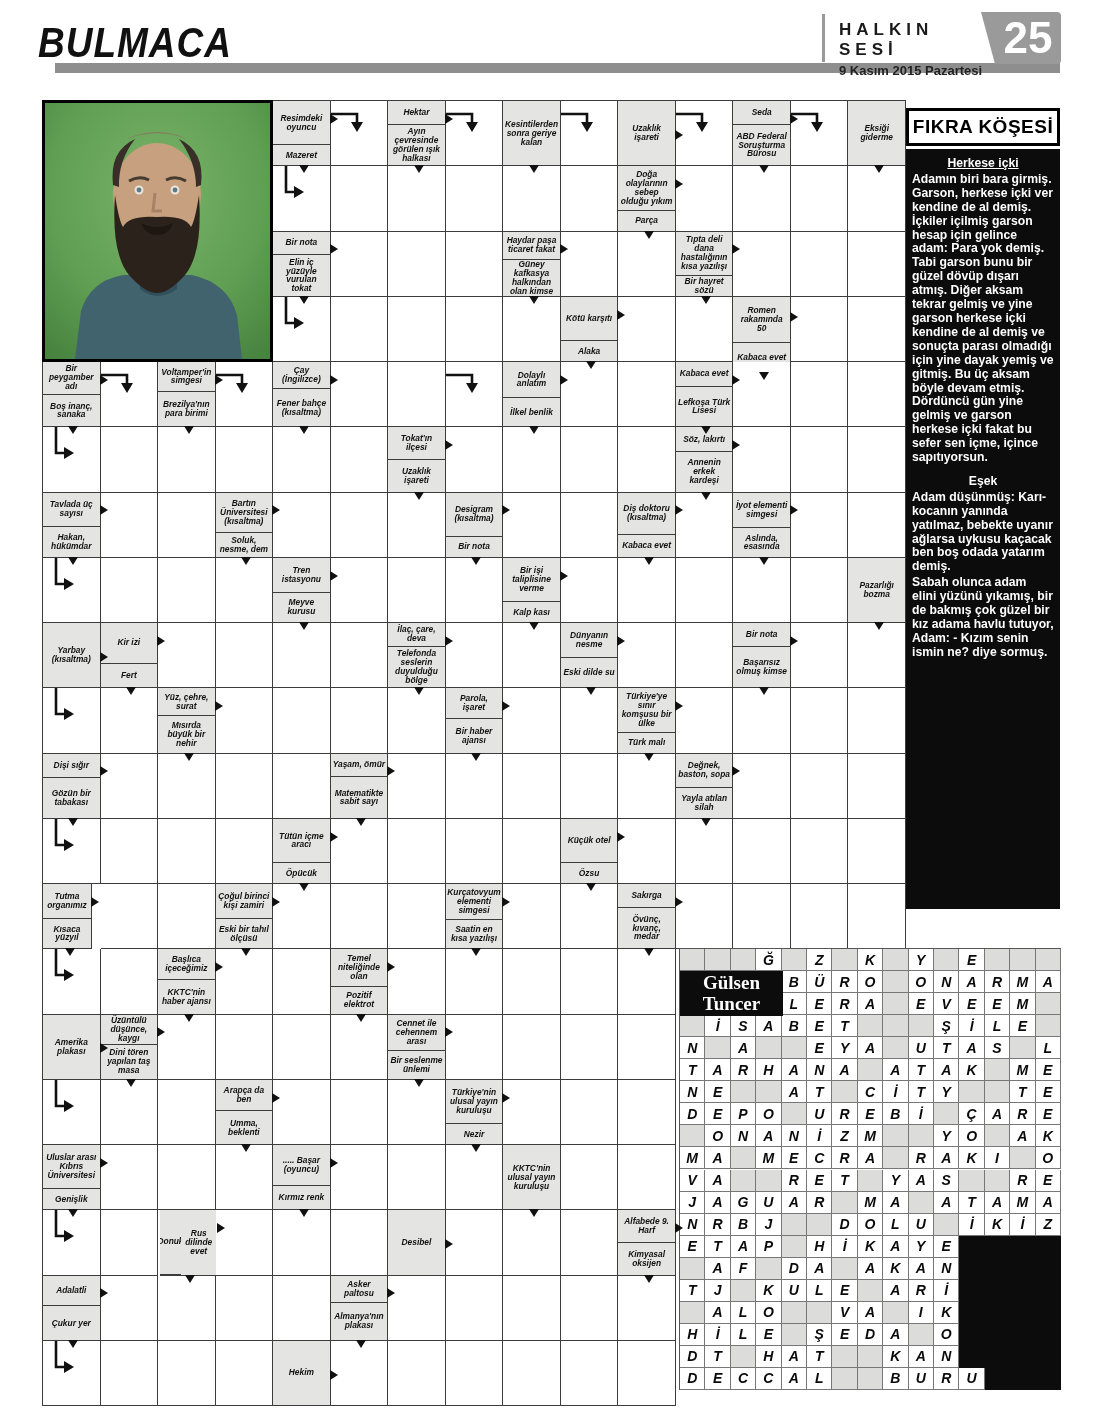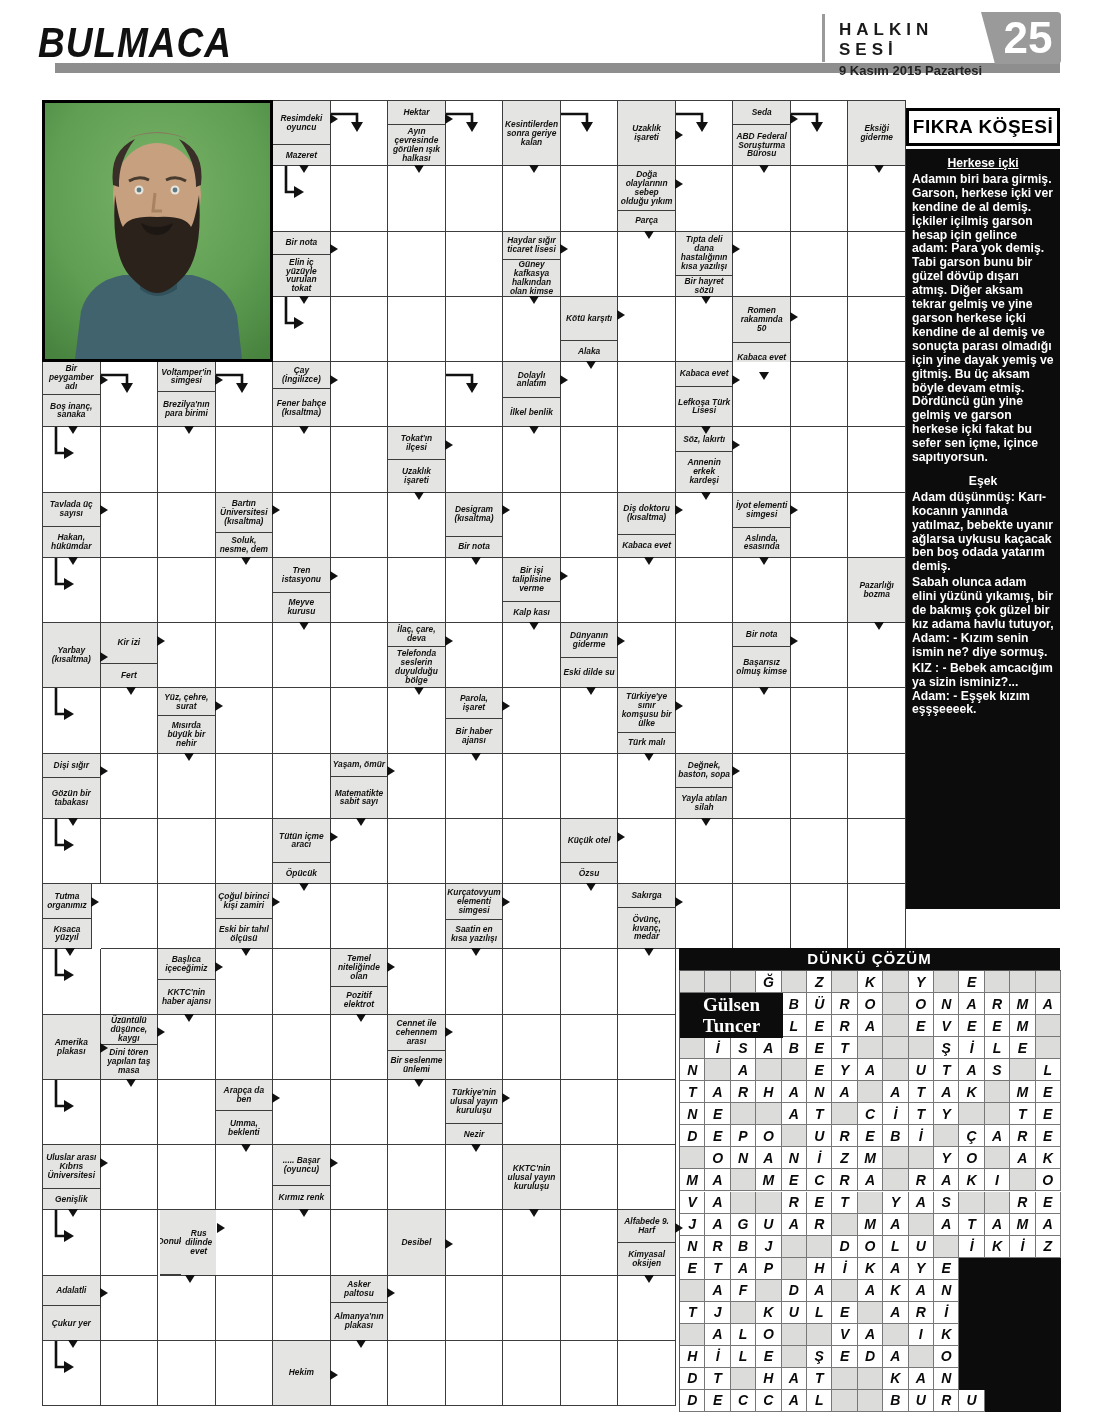"Haydar sığır ticaret lisesi" div.half { text: sığır ticaret lisesi -> paşa ticaret fakat }
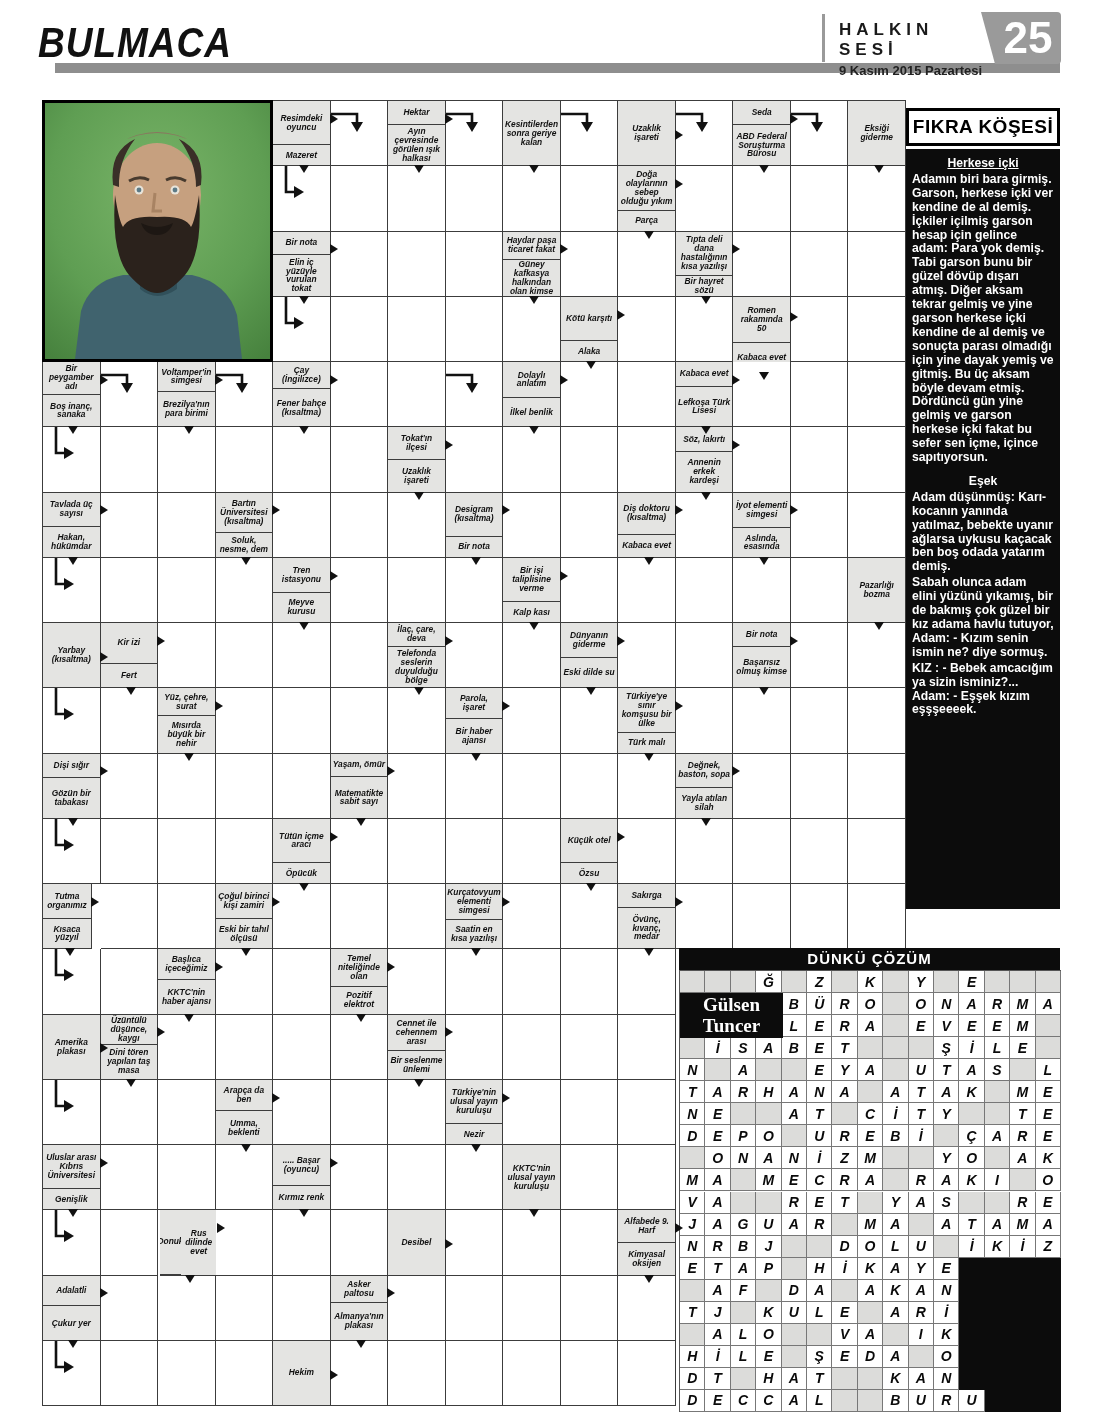"Dünyanın giderme" div.half { text: giderme -> nesme }
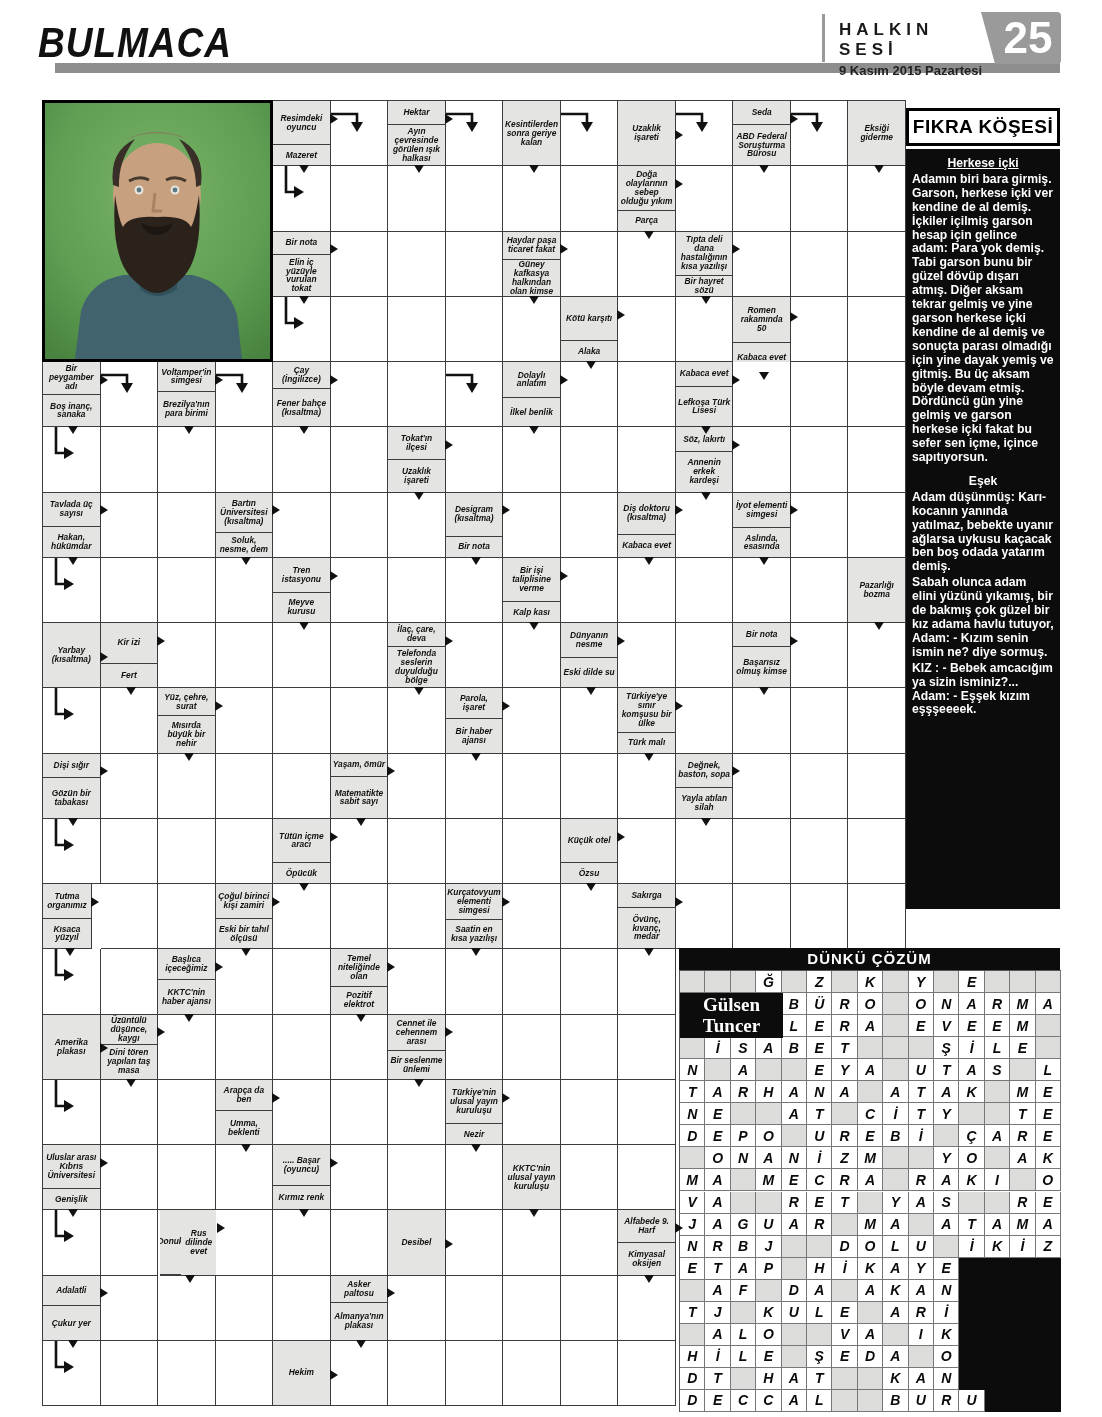"KIZ : - Bebek amcacığım" p { html: <p>KIZ : - Bebek amcacığım ya sizin isminiz?... Adam: - Eşşek kızım eşşşeeeek.</p> -> none }
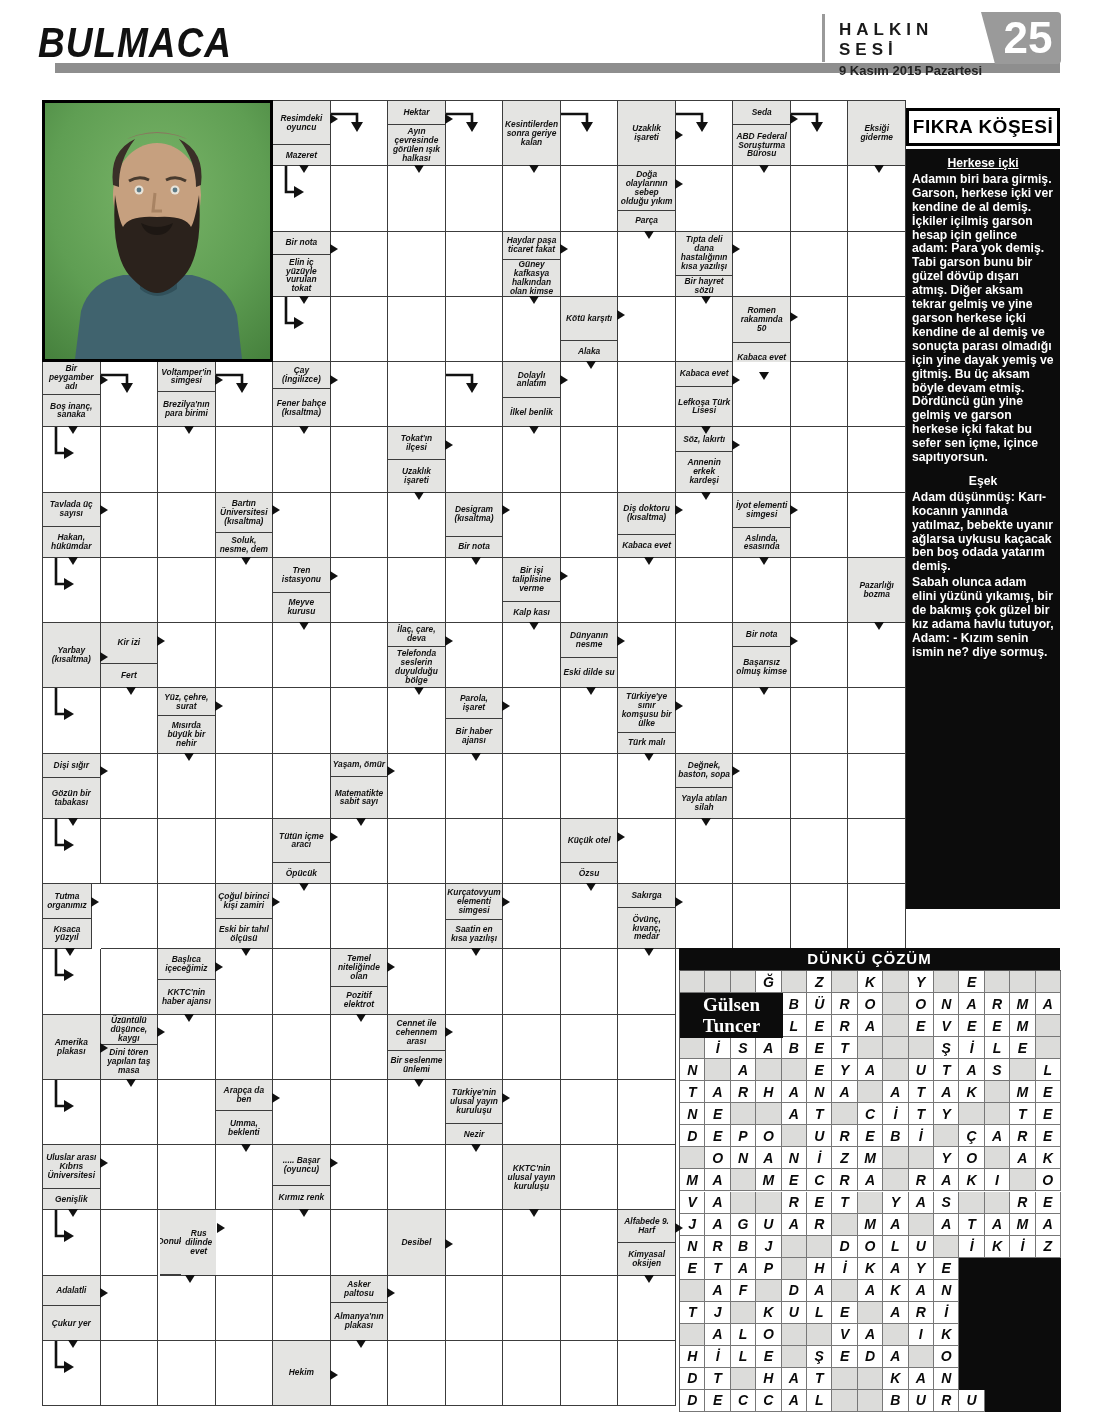"DÜNKÜ ÇÖZÜM" div { html: <div>DÜNKÜ ÇÖZÜM</div> -> none }
